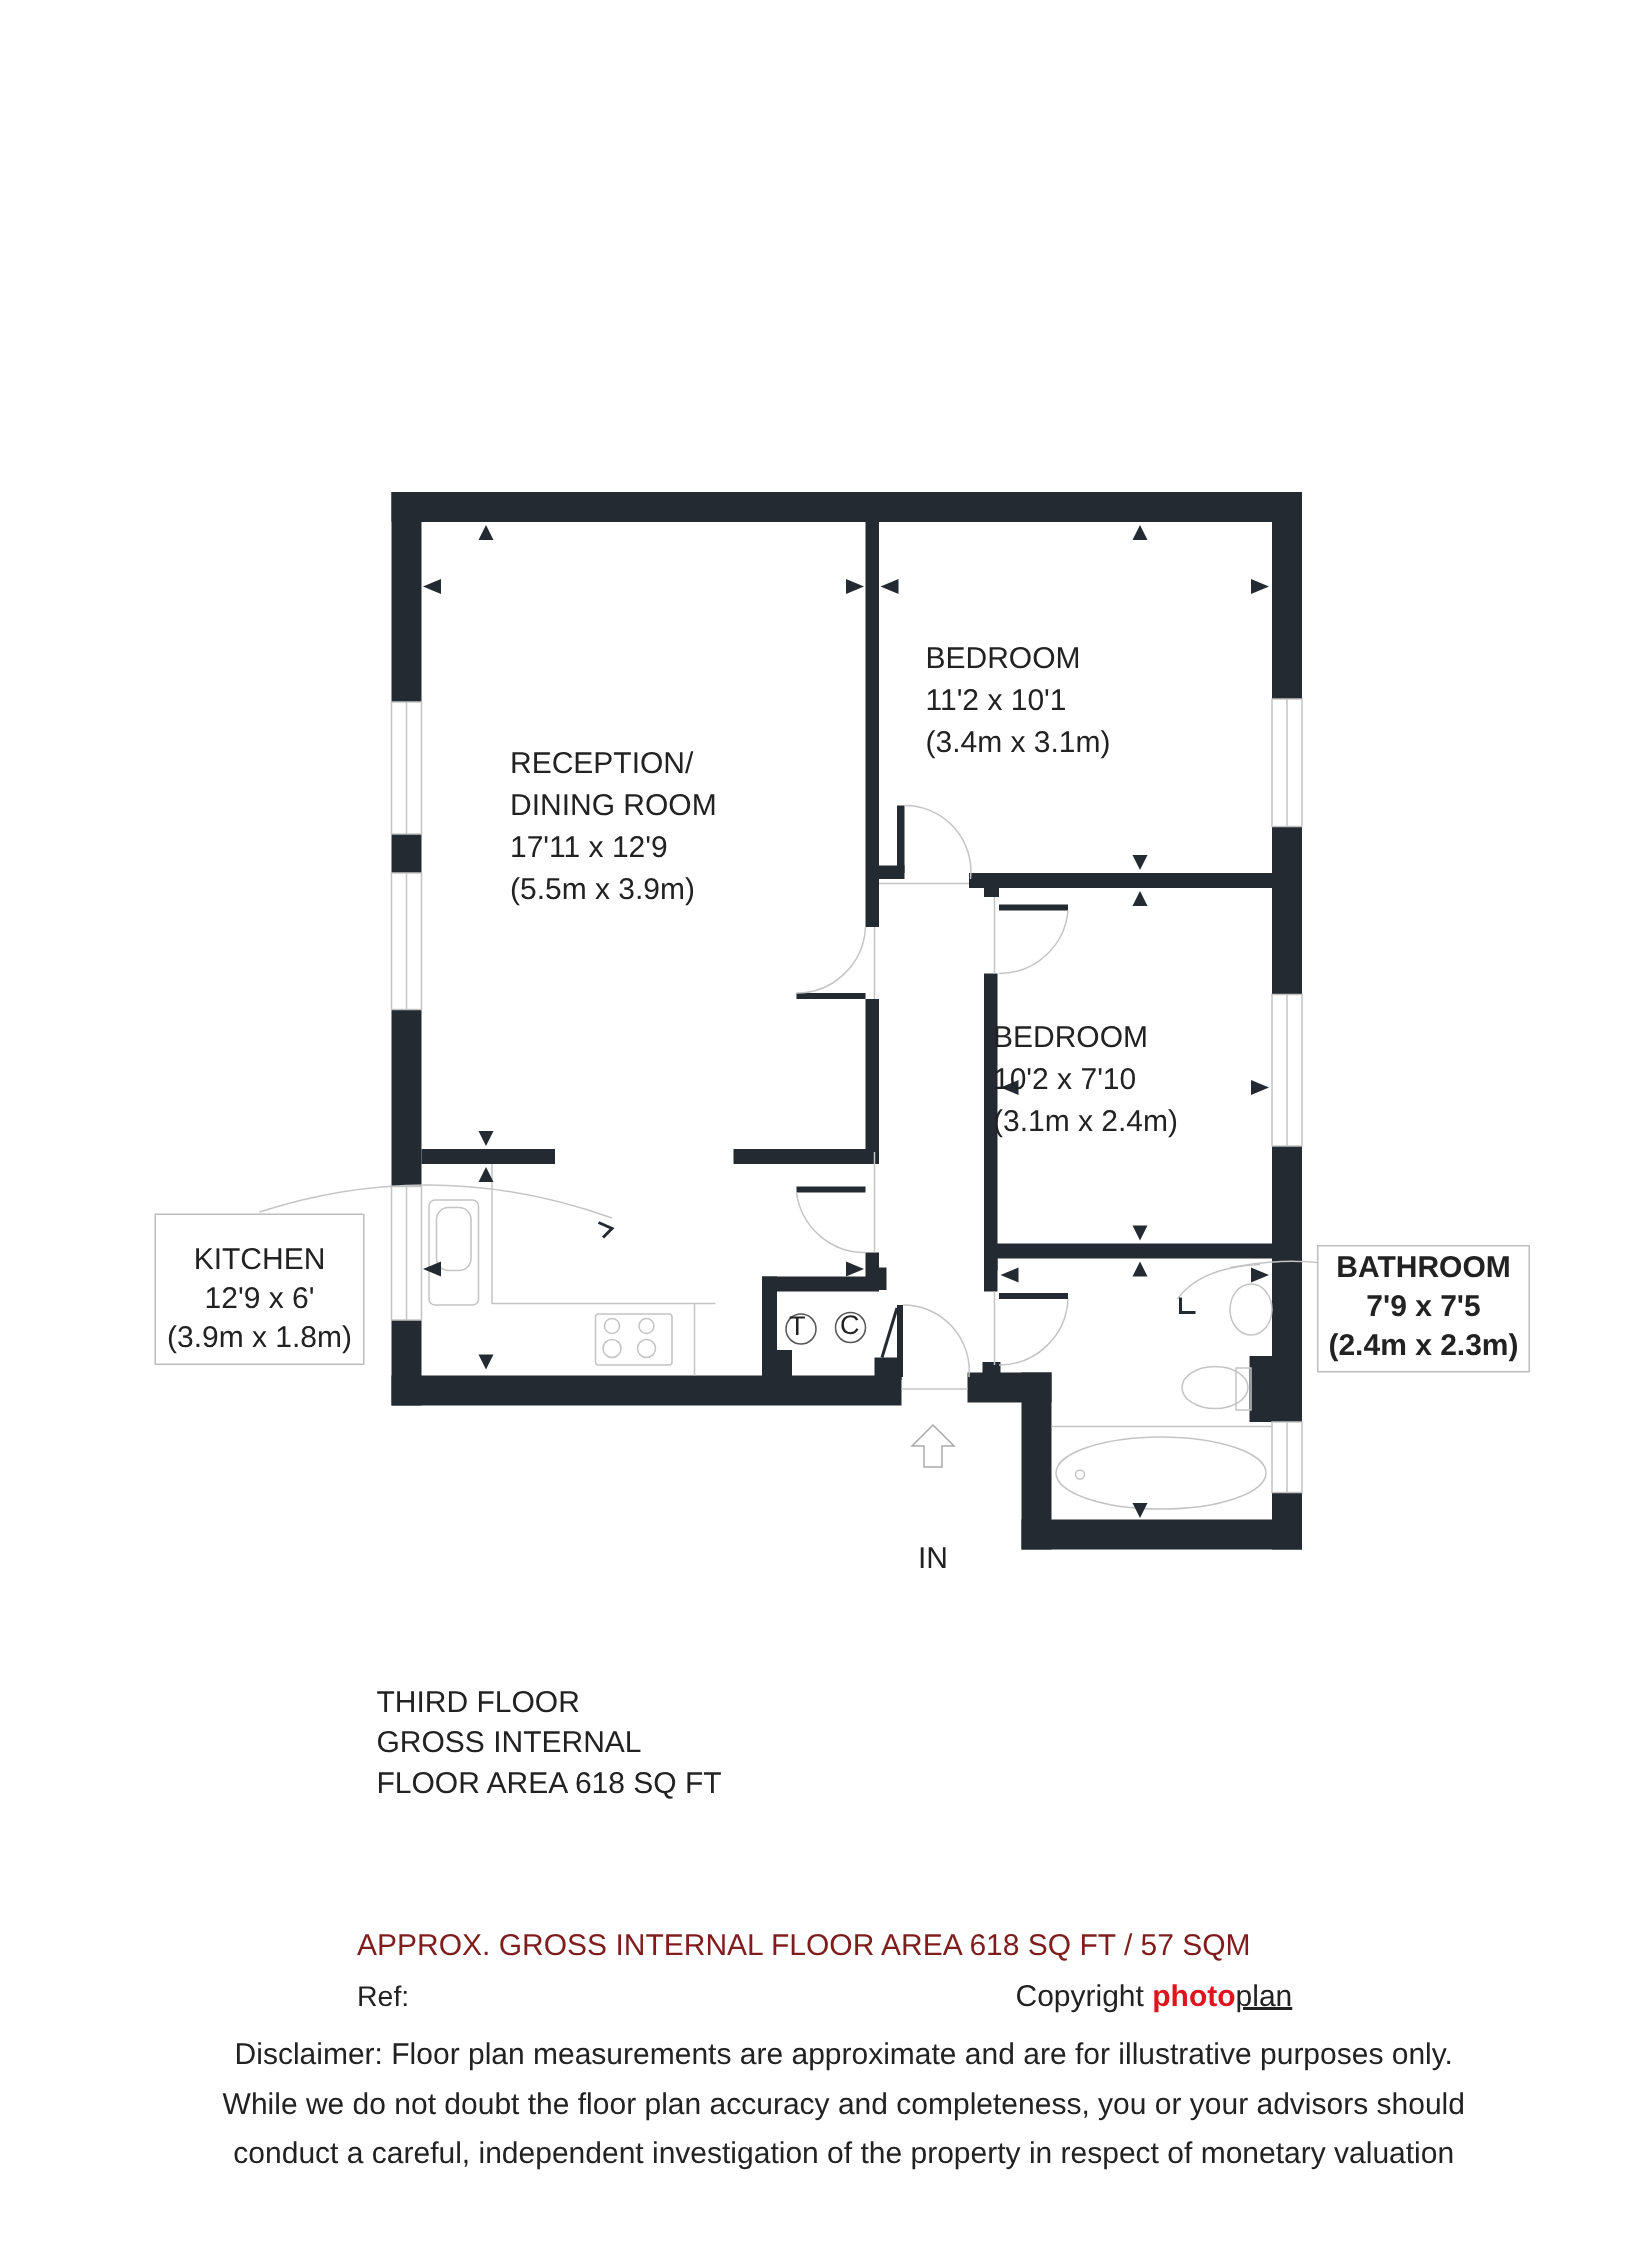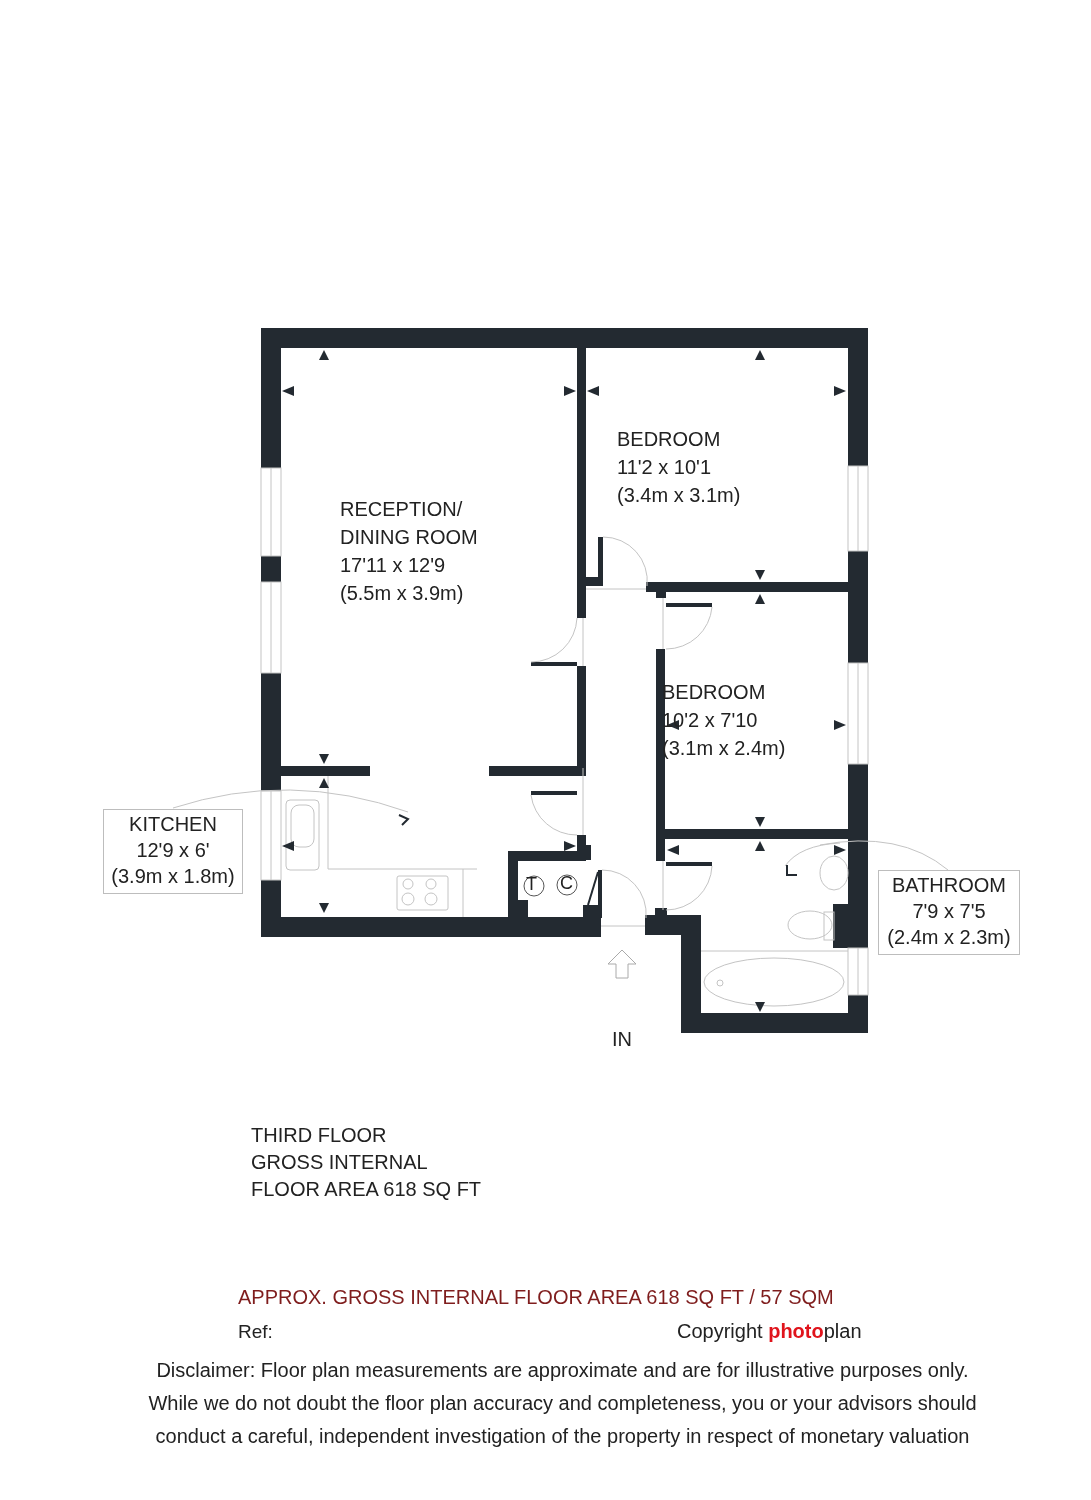"KITCHEN" div.callout { padding-top: 1px -> 17px }
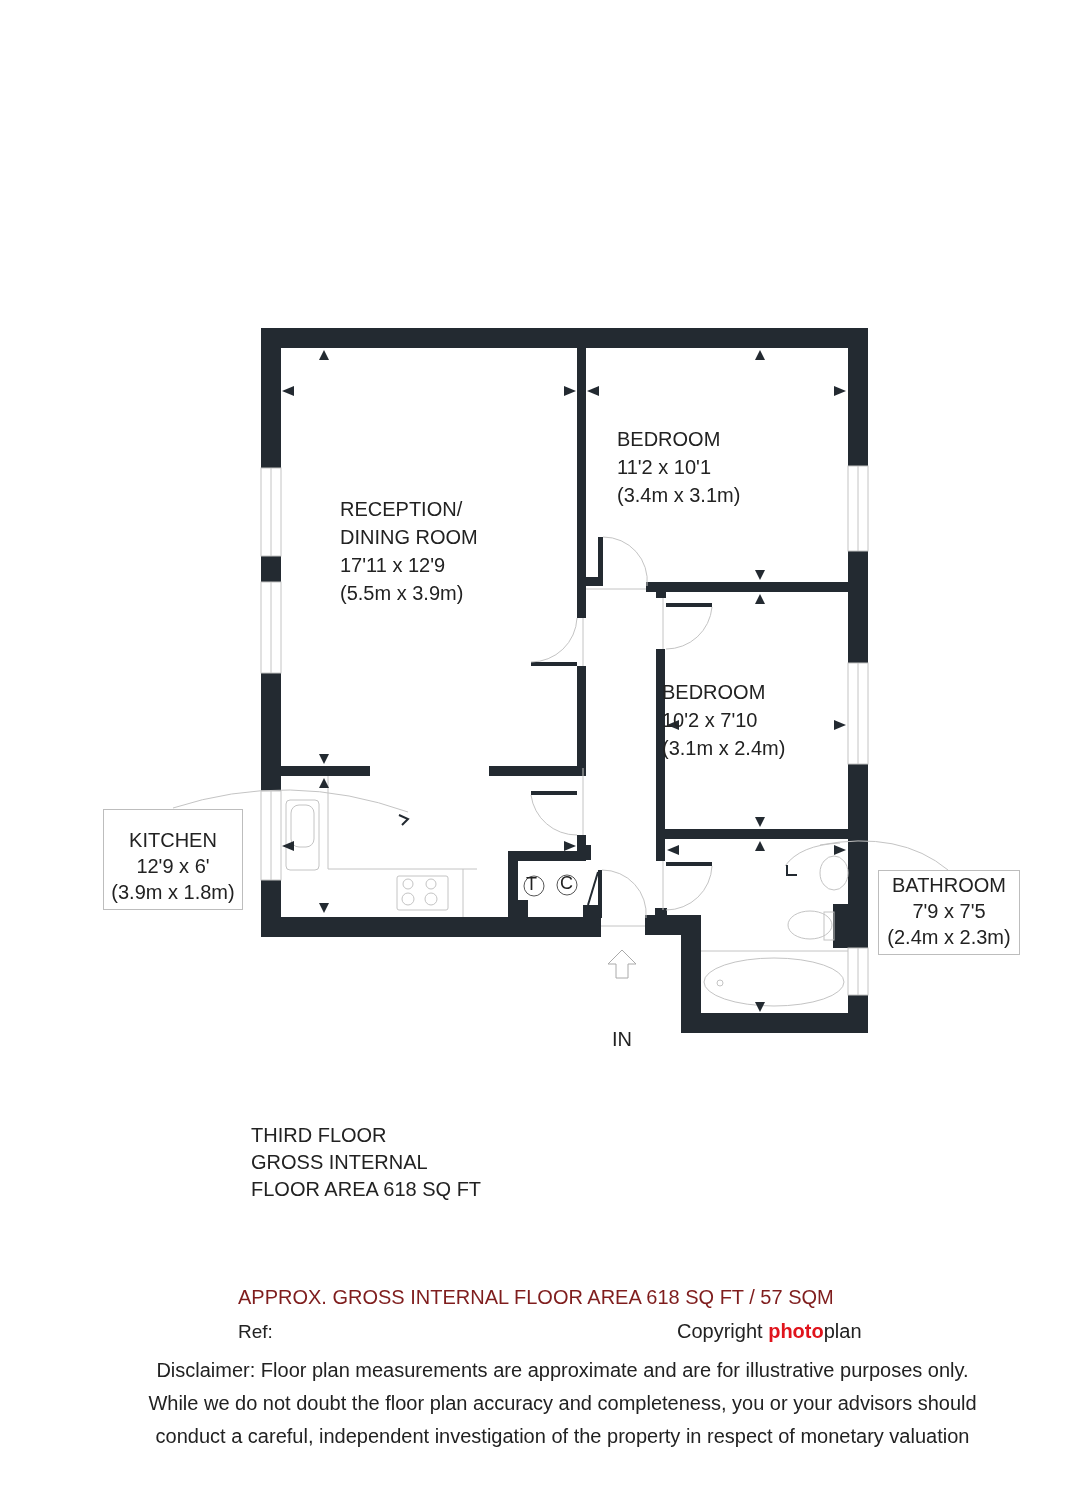"BATHROOM" div.callout { font-weight: none -> bold; top: 870px -> 830px }
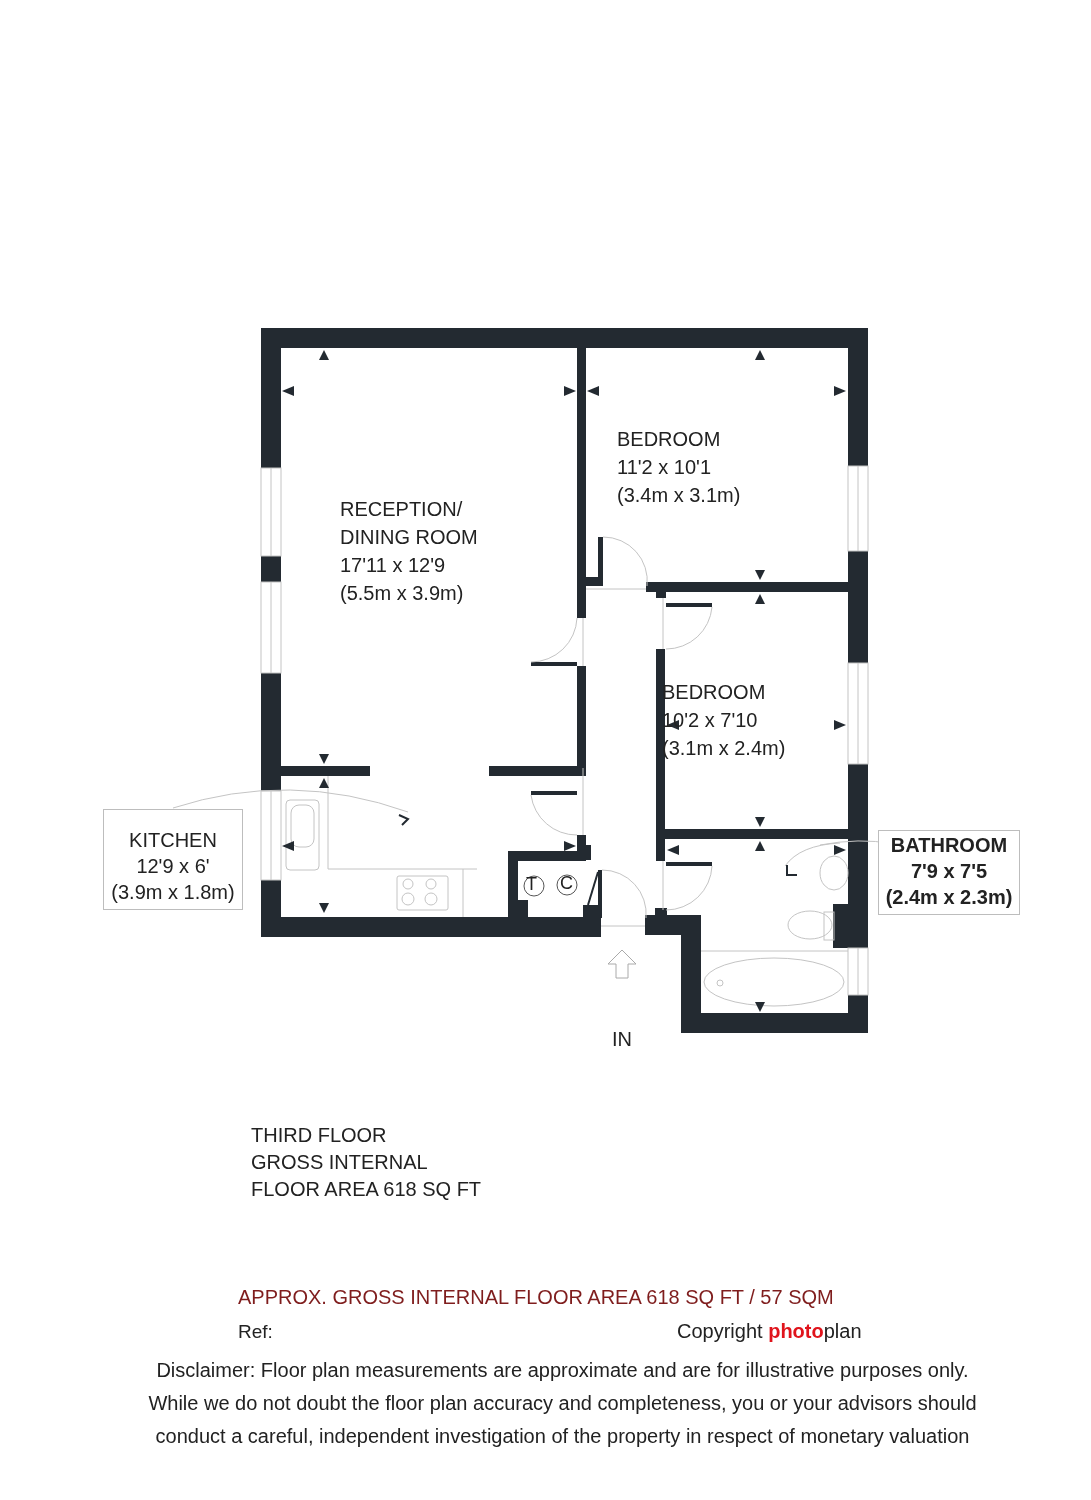"plan" .brand-plan { text-decoration: none -> underline }
